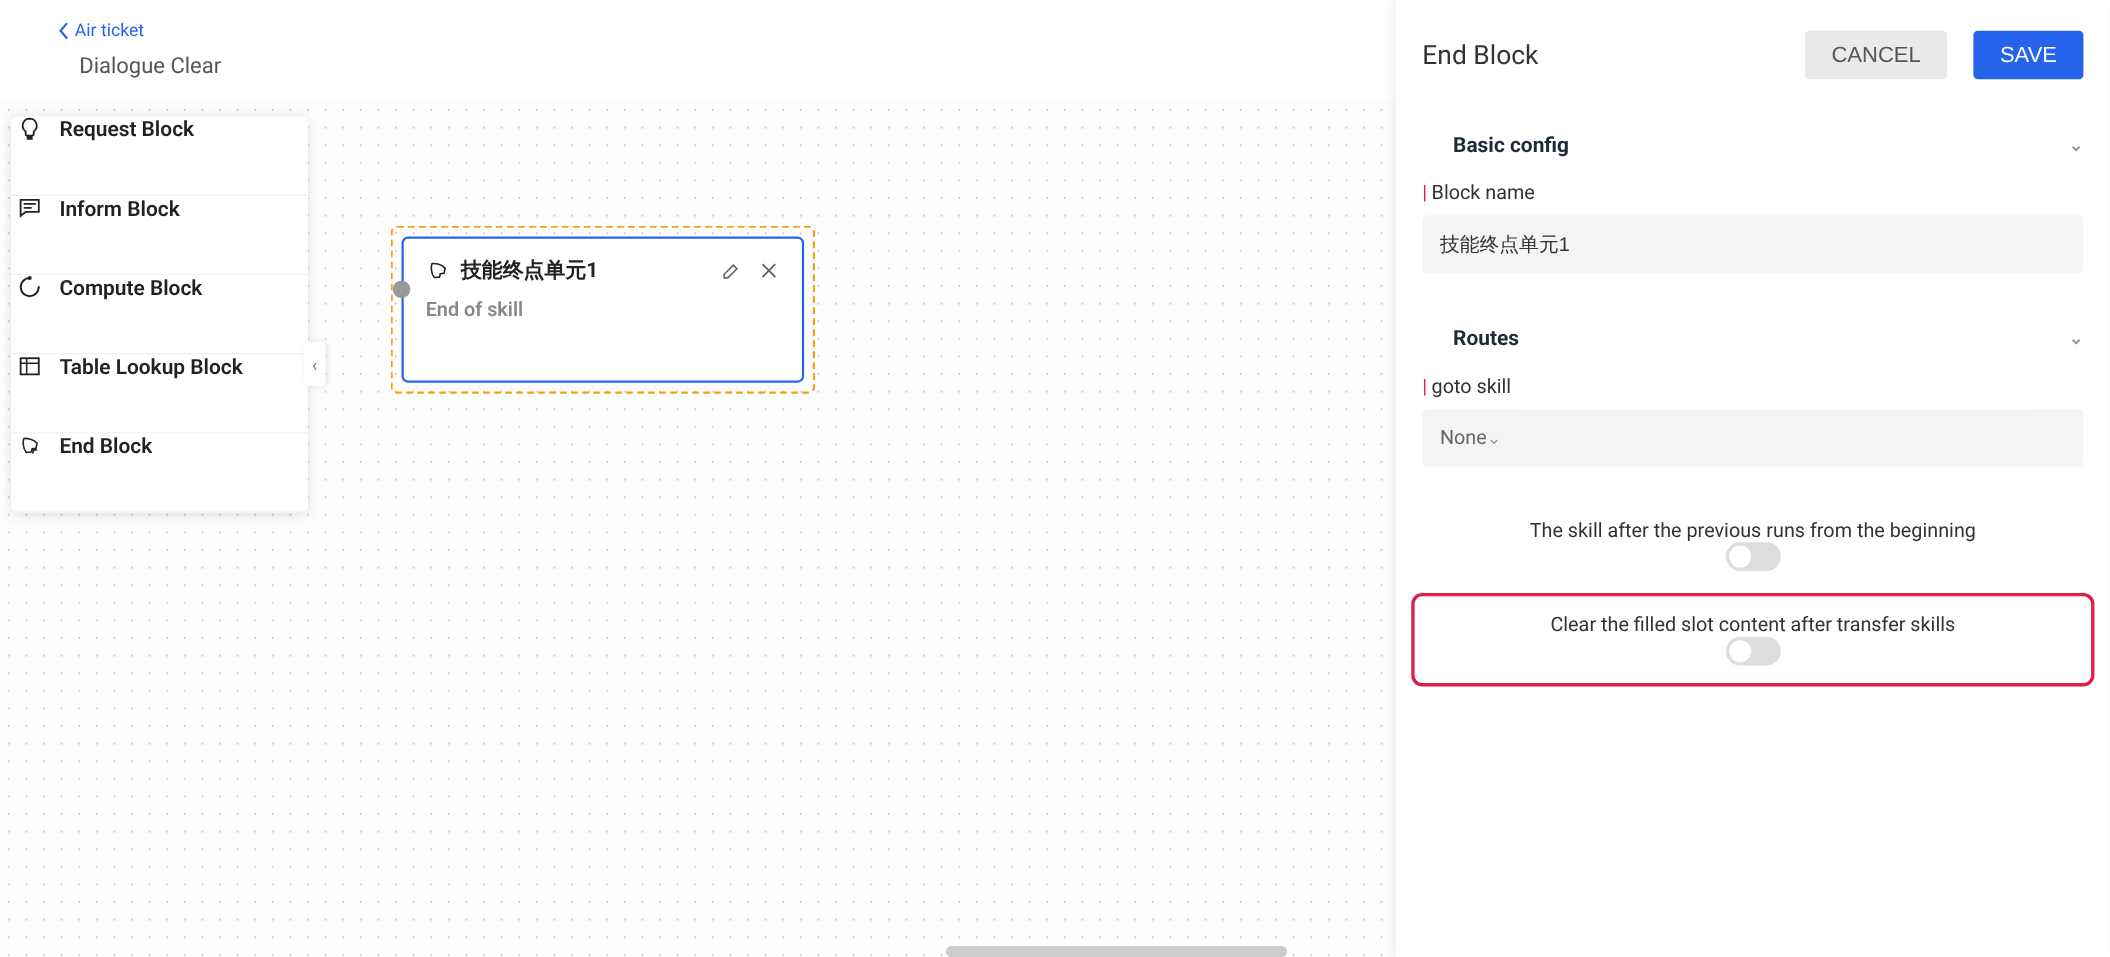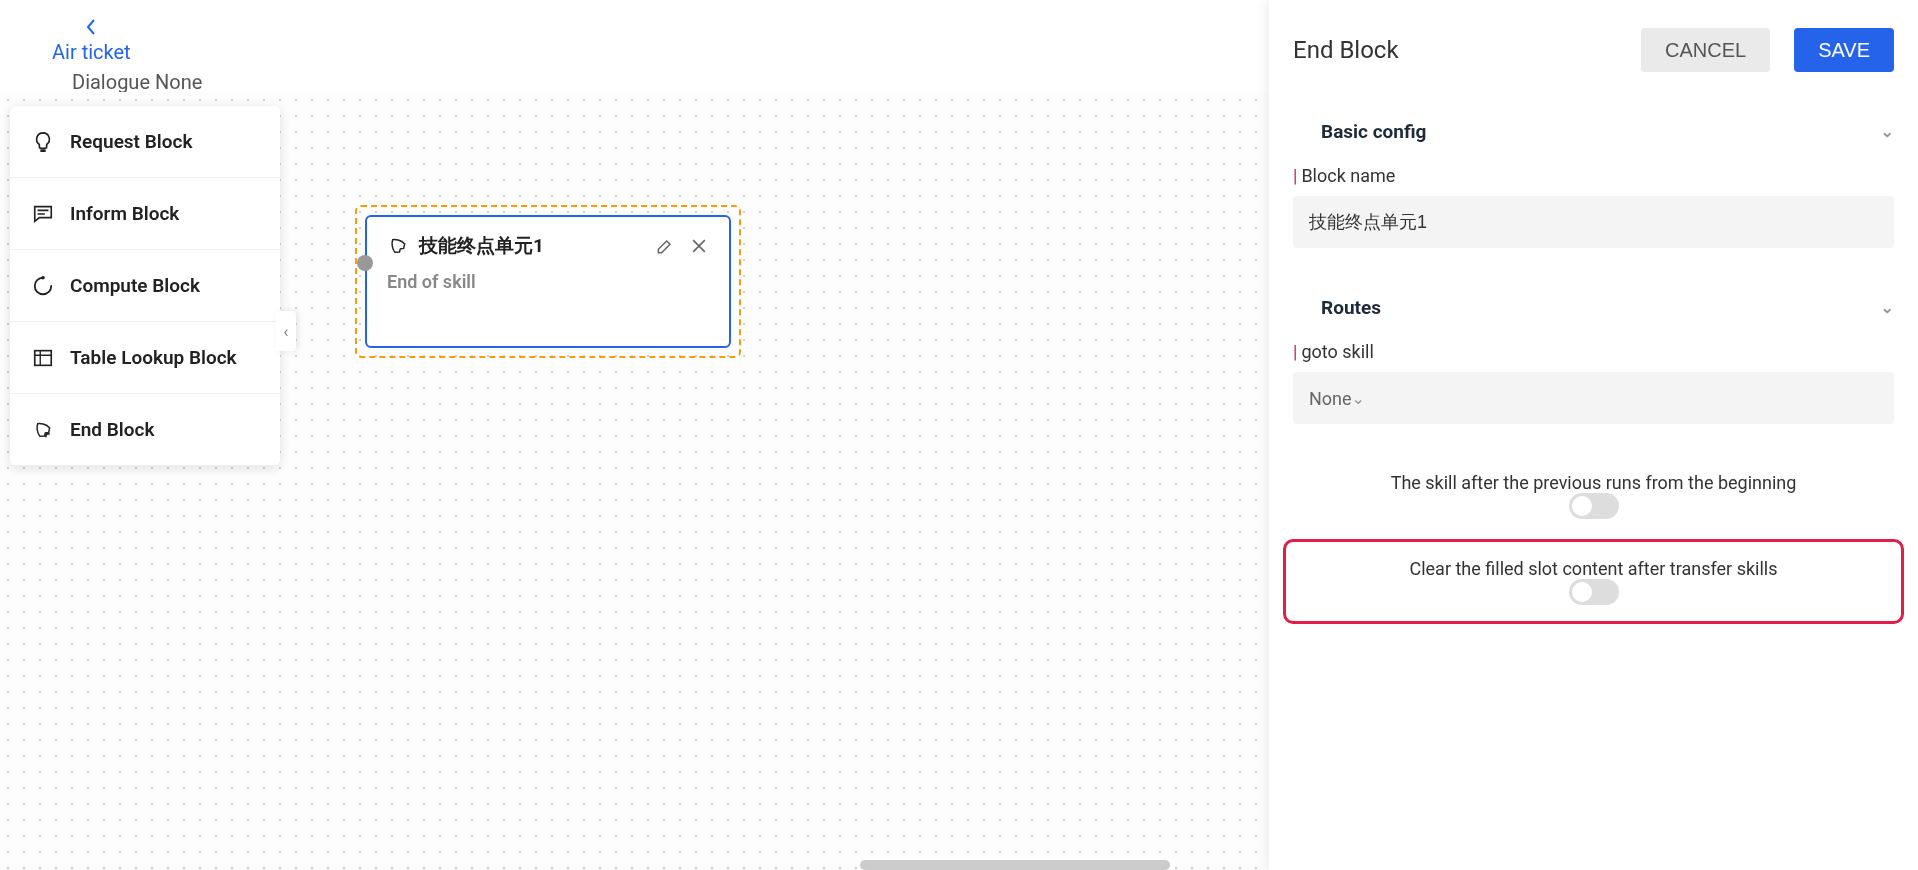"Air ticket" .back-link { align-items: center -> flex-end; flex-direction: column -> none; font-size: 20px -> 16px }
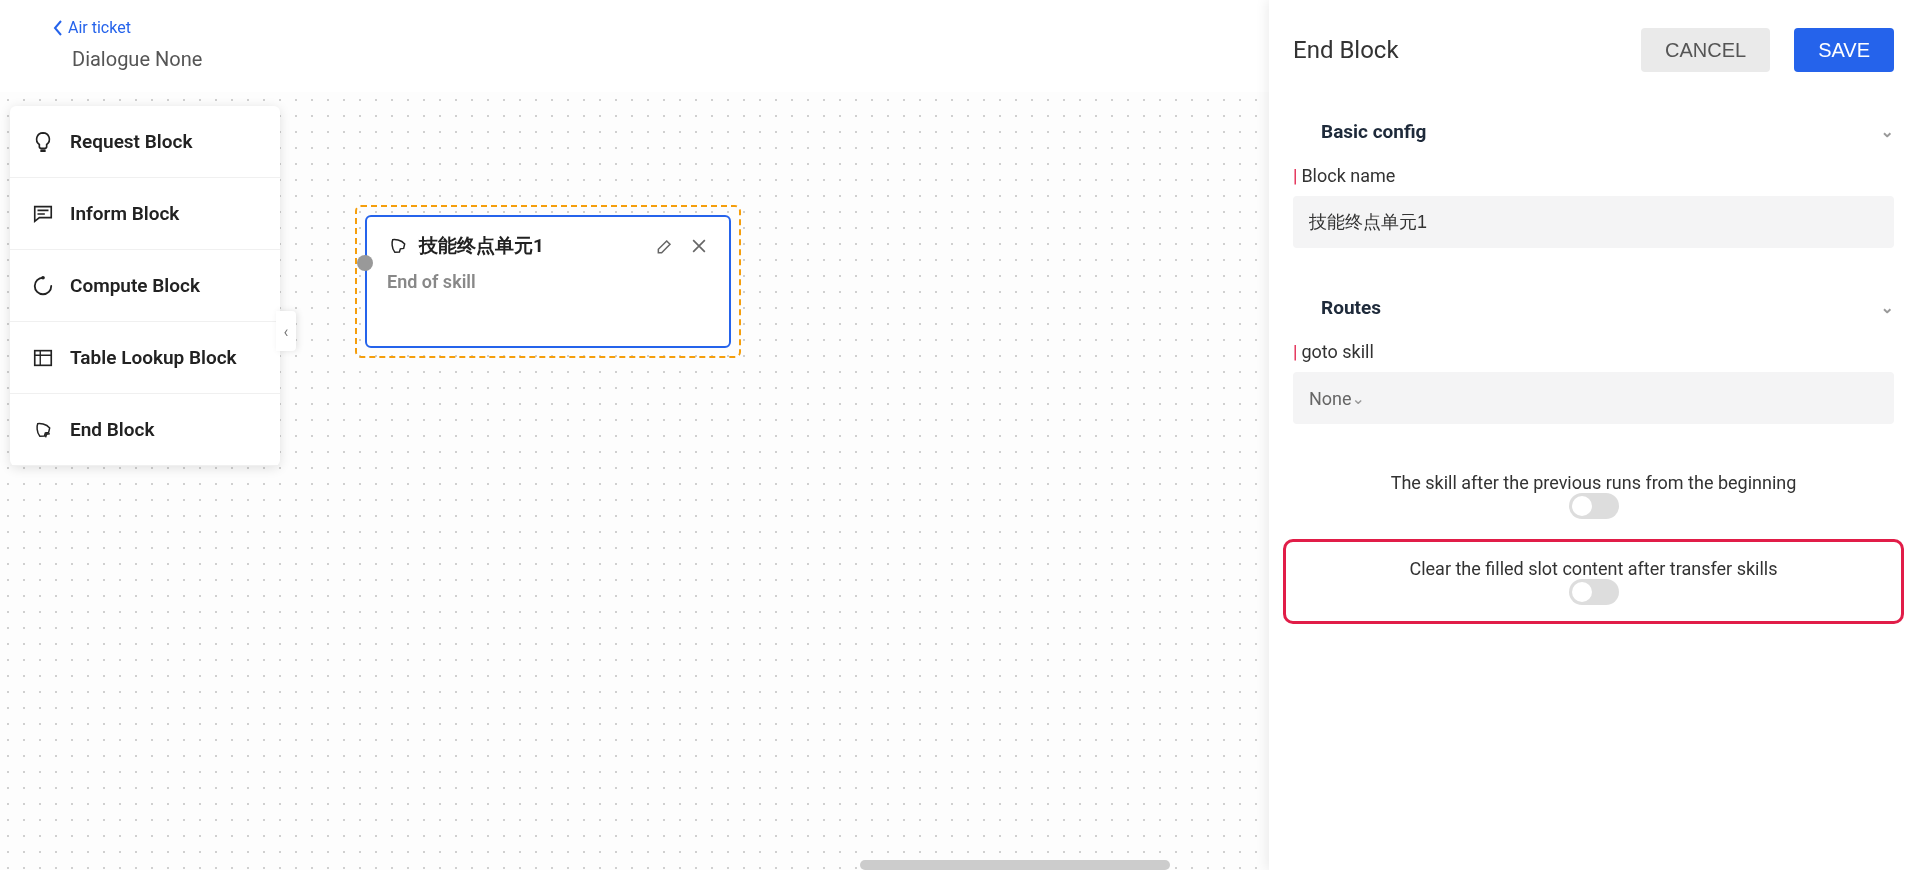"Dialogue None" div.breadcrumb-title { text: None -> Clear }
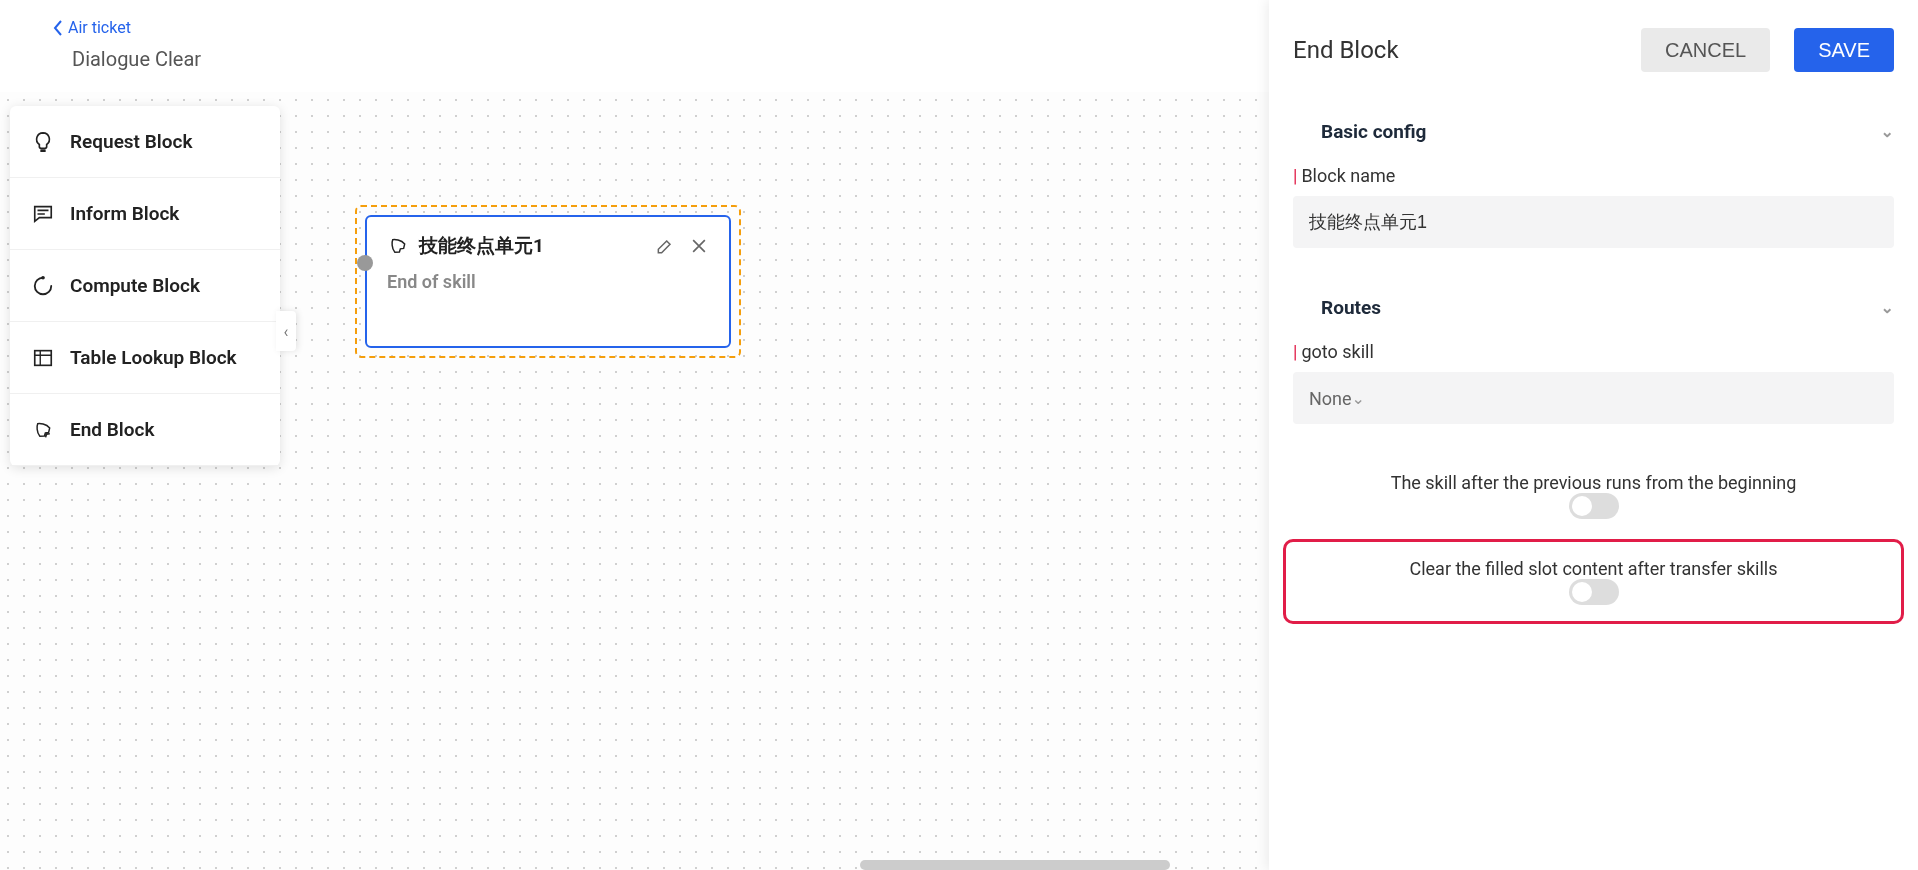"Request Block" .palette-item { align-items: center -> flex-start; padding: 0 22px -> 0 6px }
